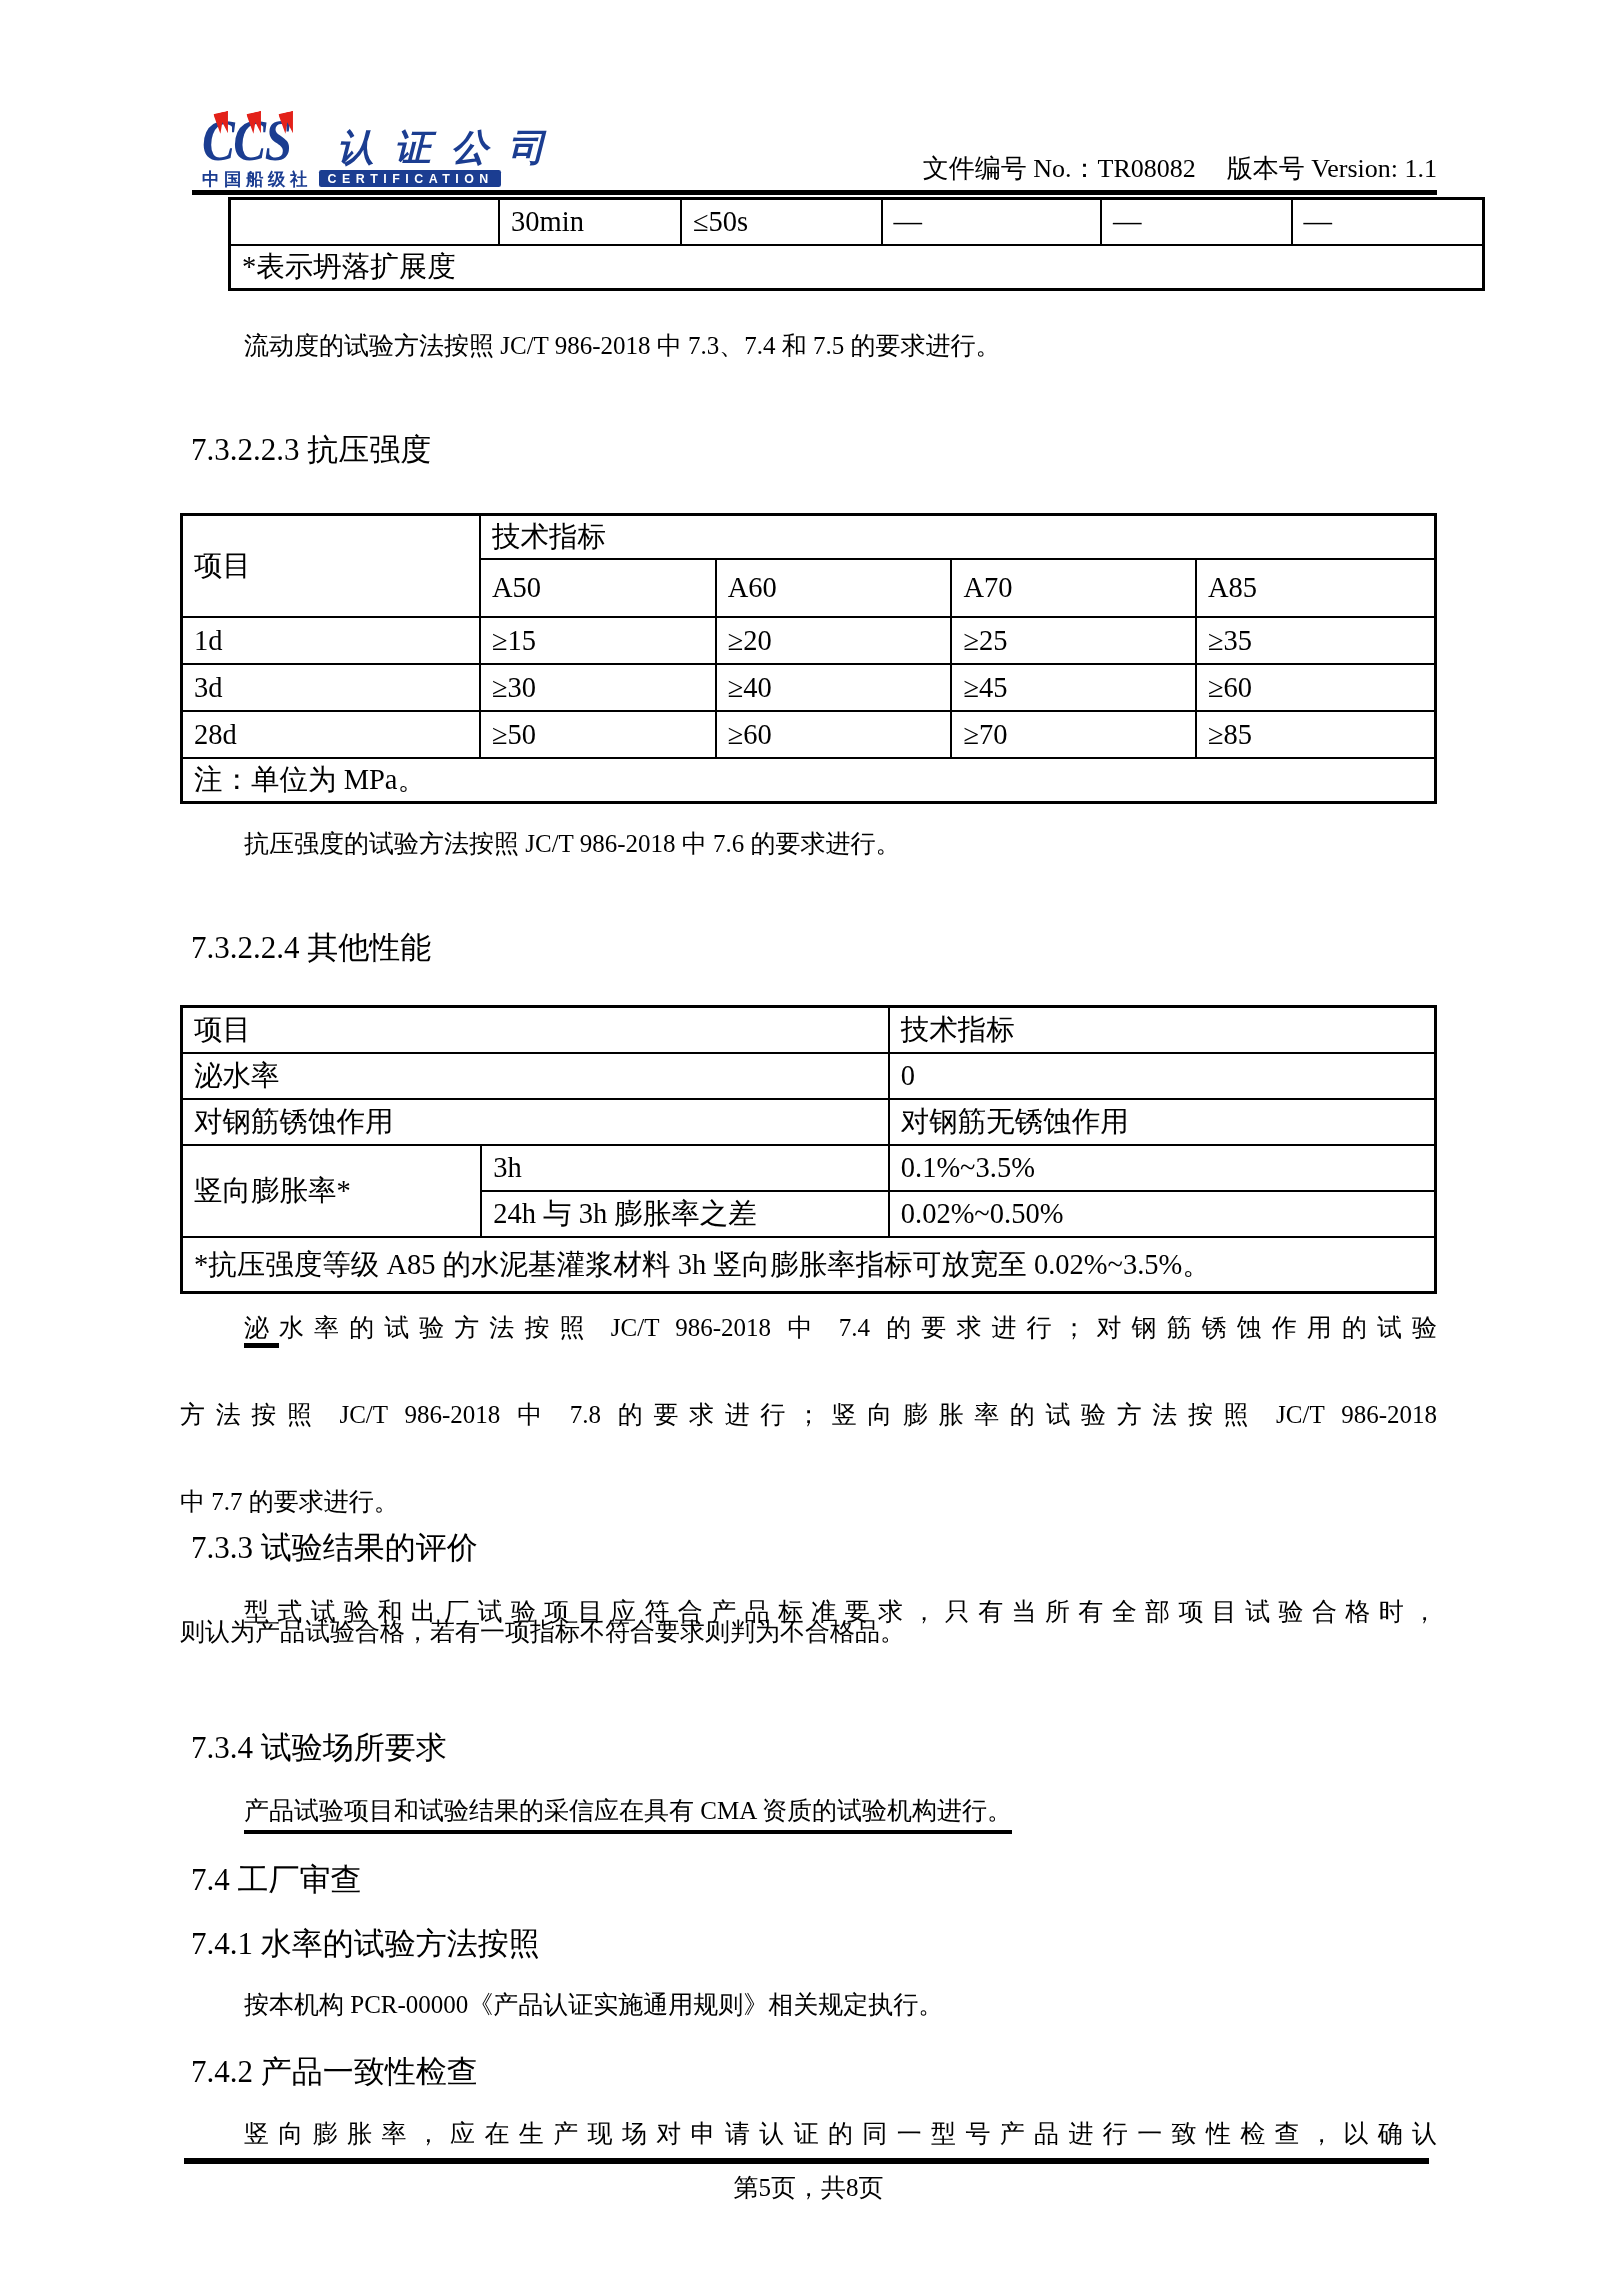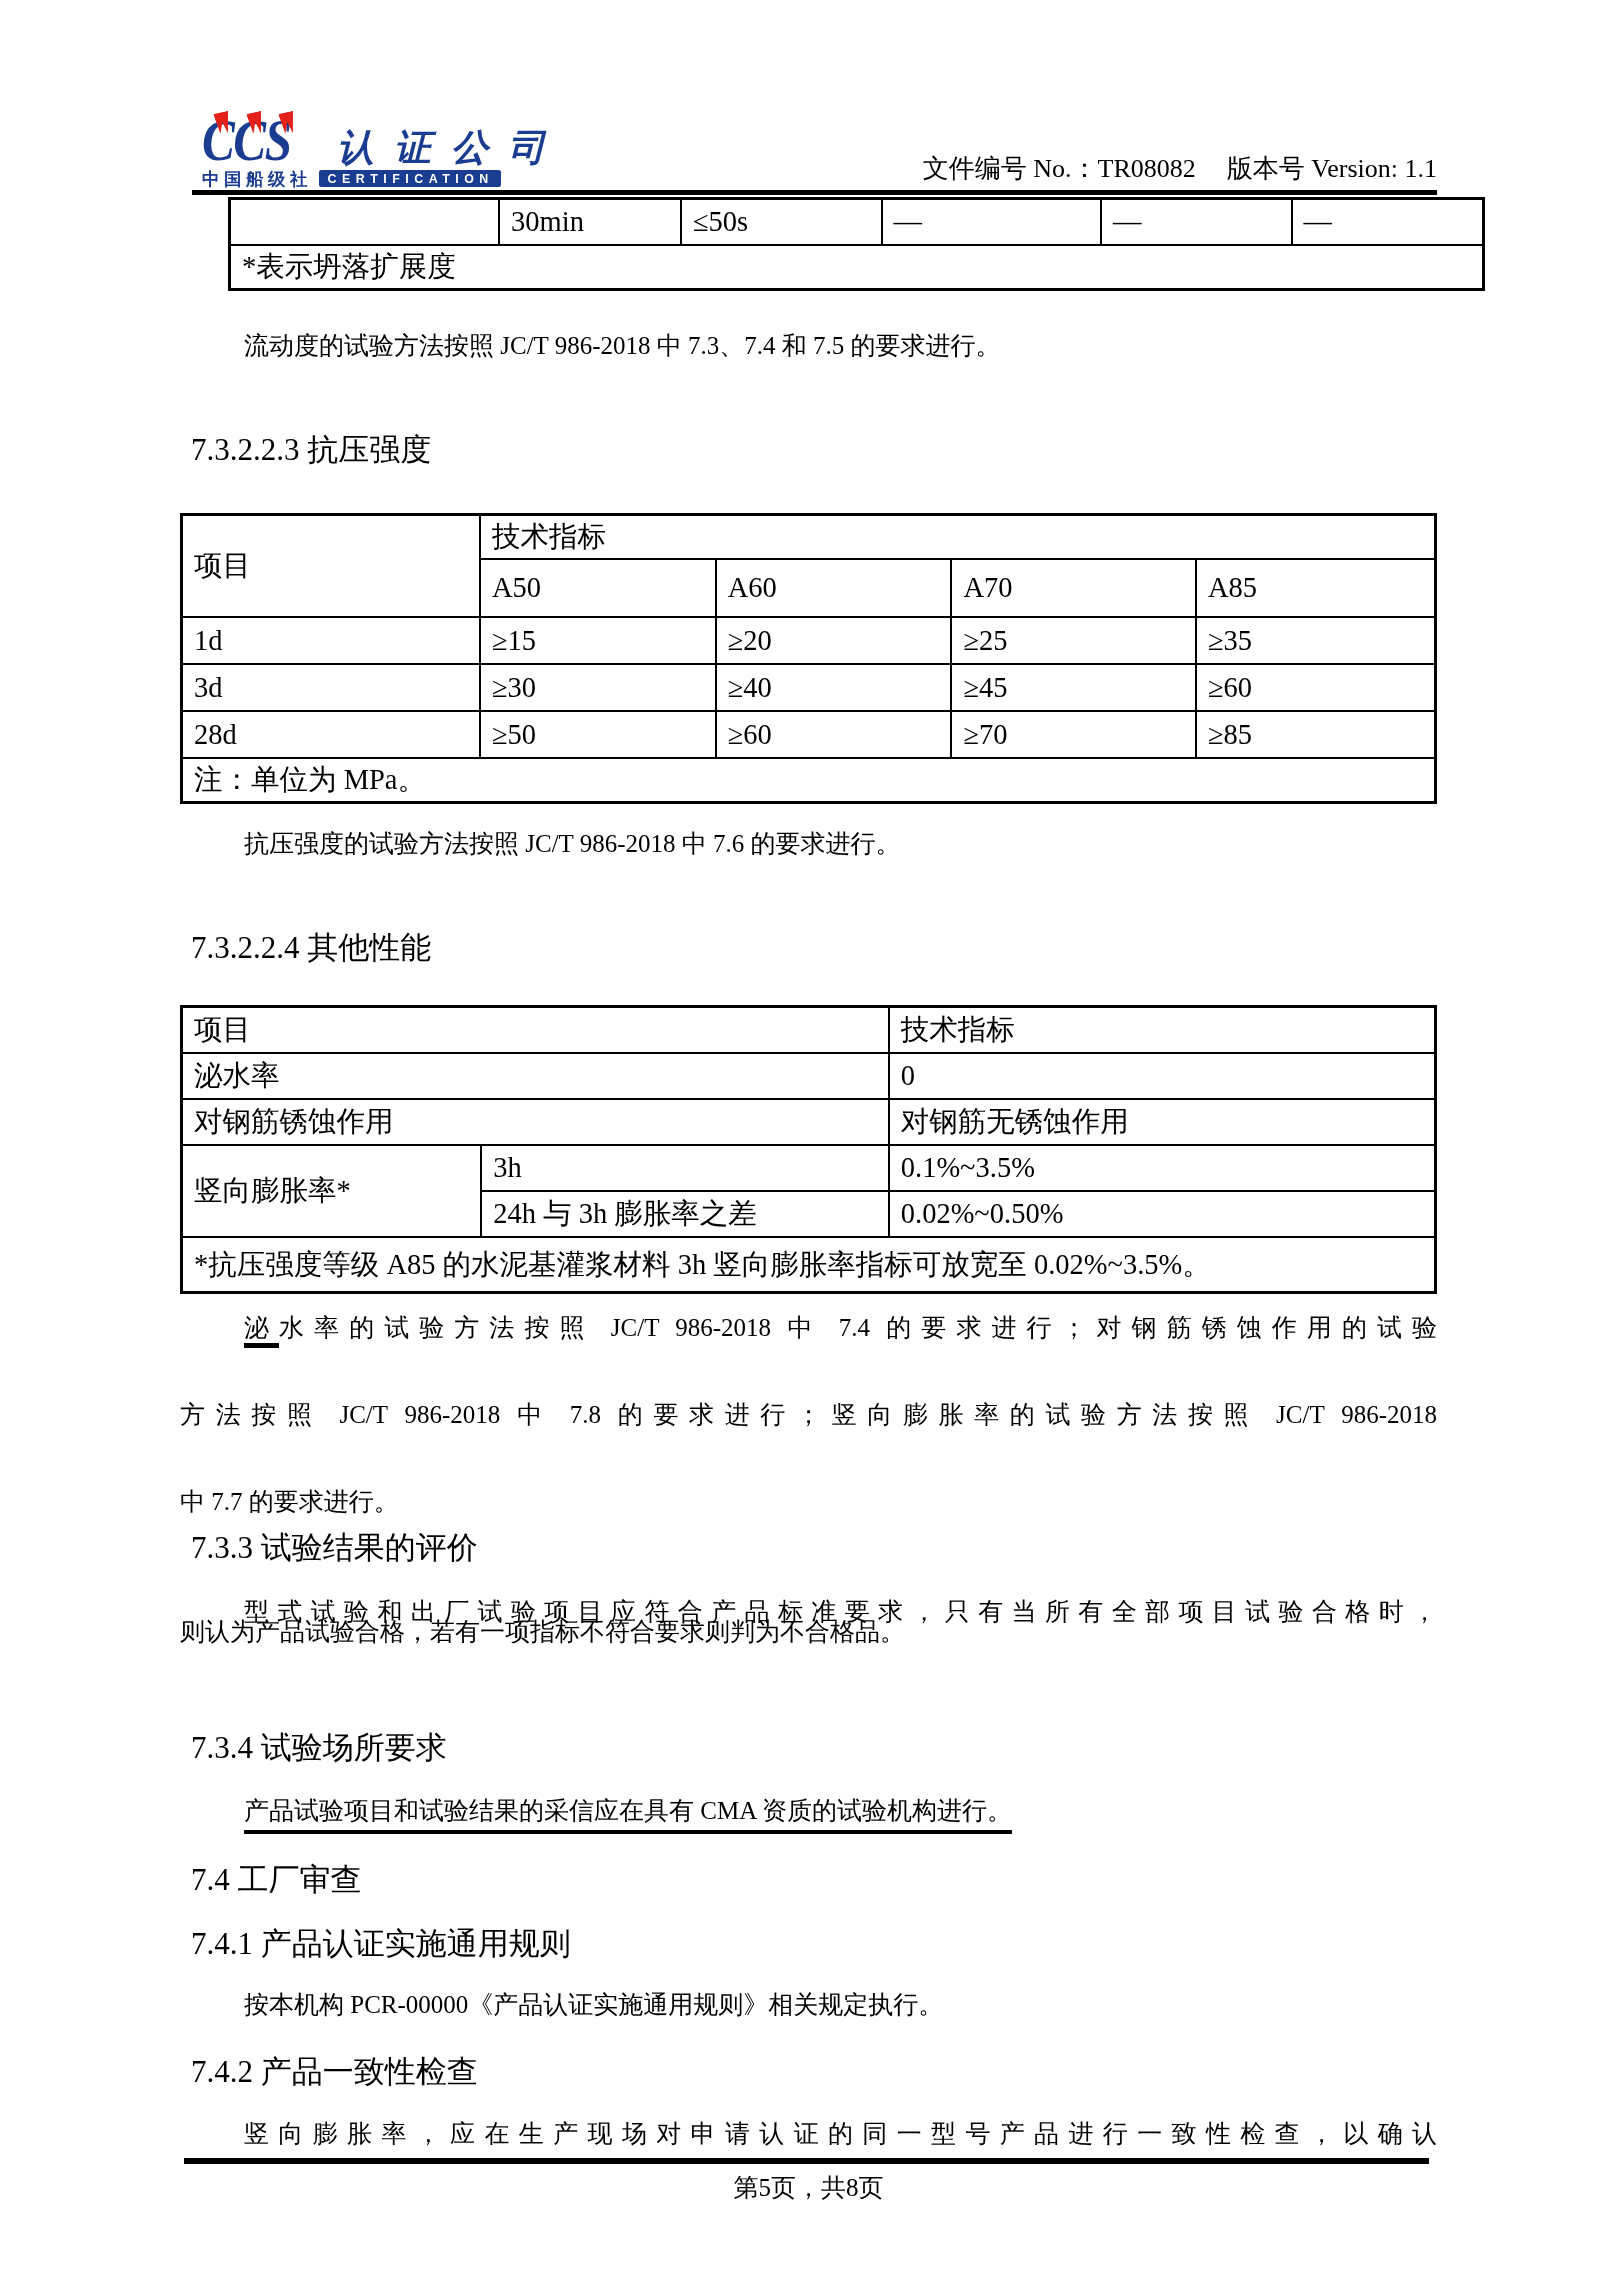"7.4.1 产品认证实施通用规则" div.heading { text: 产品认证实施通用规则 -> 水率的试验方法按照 }
